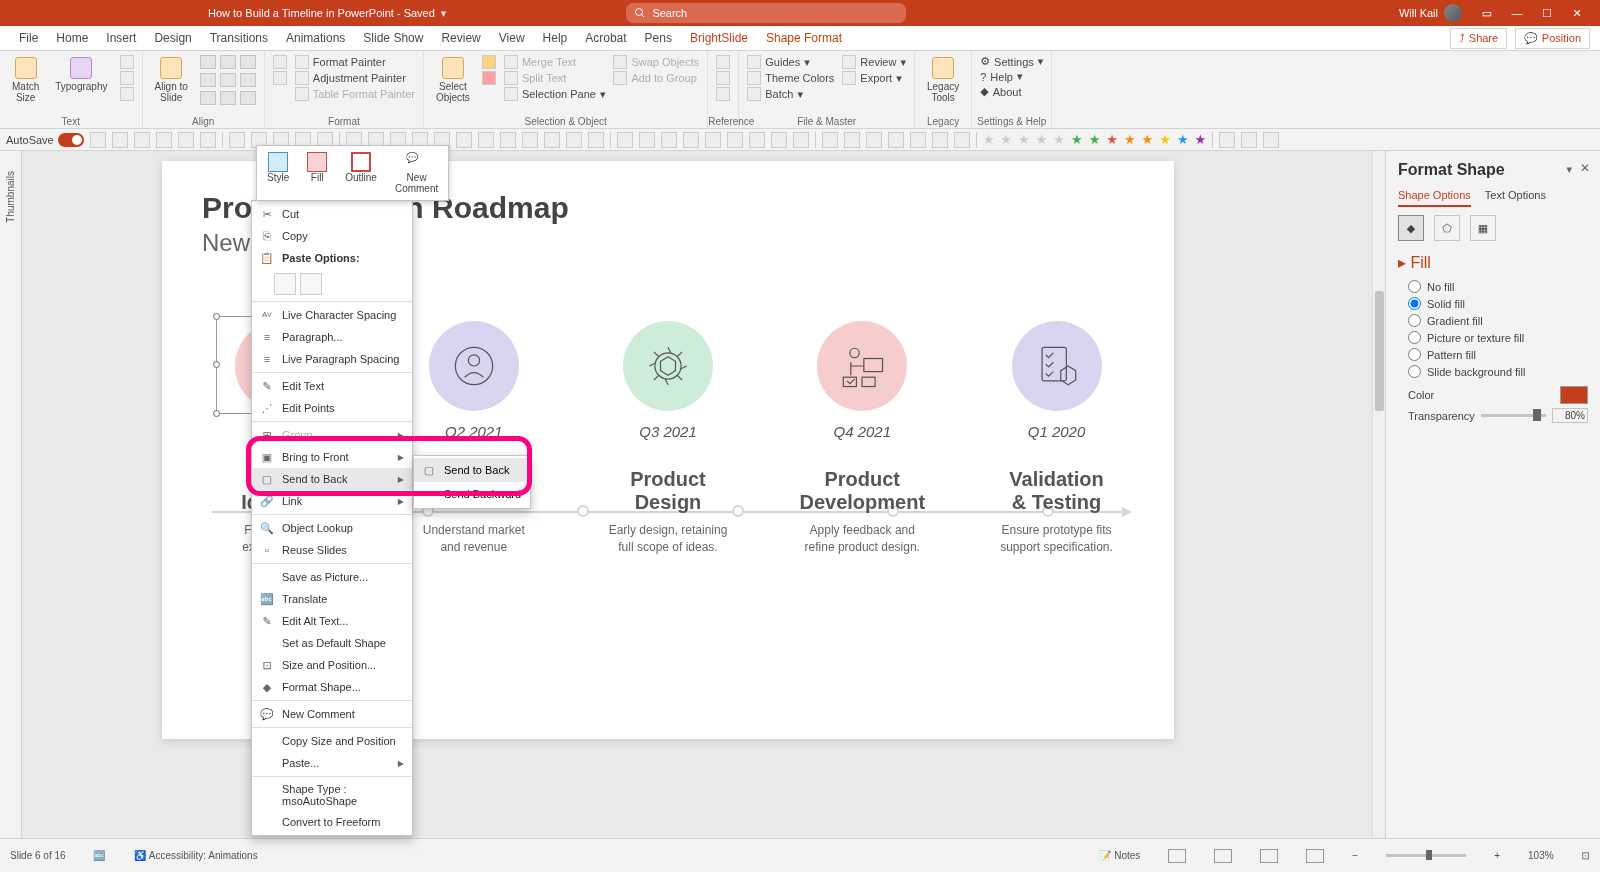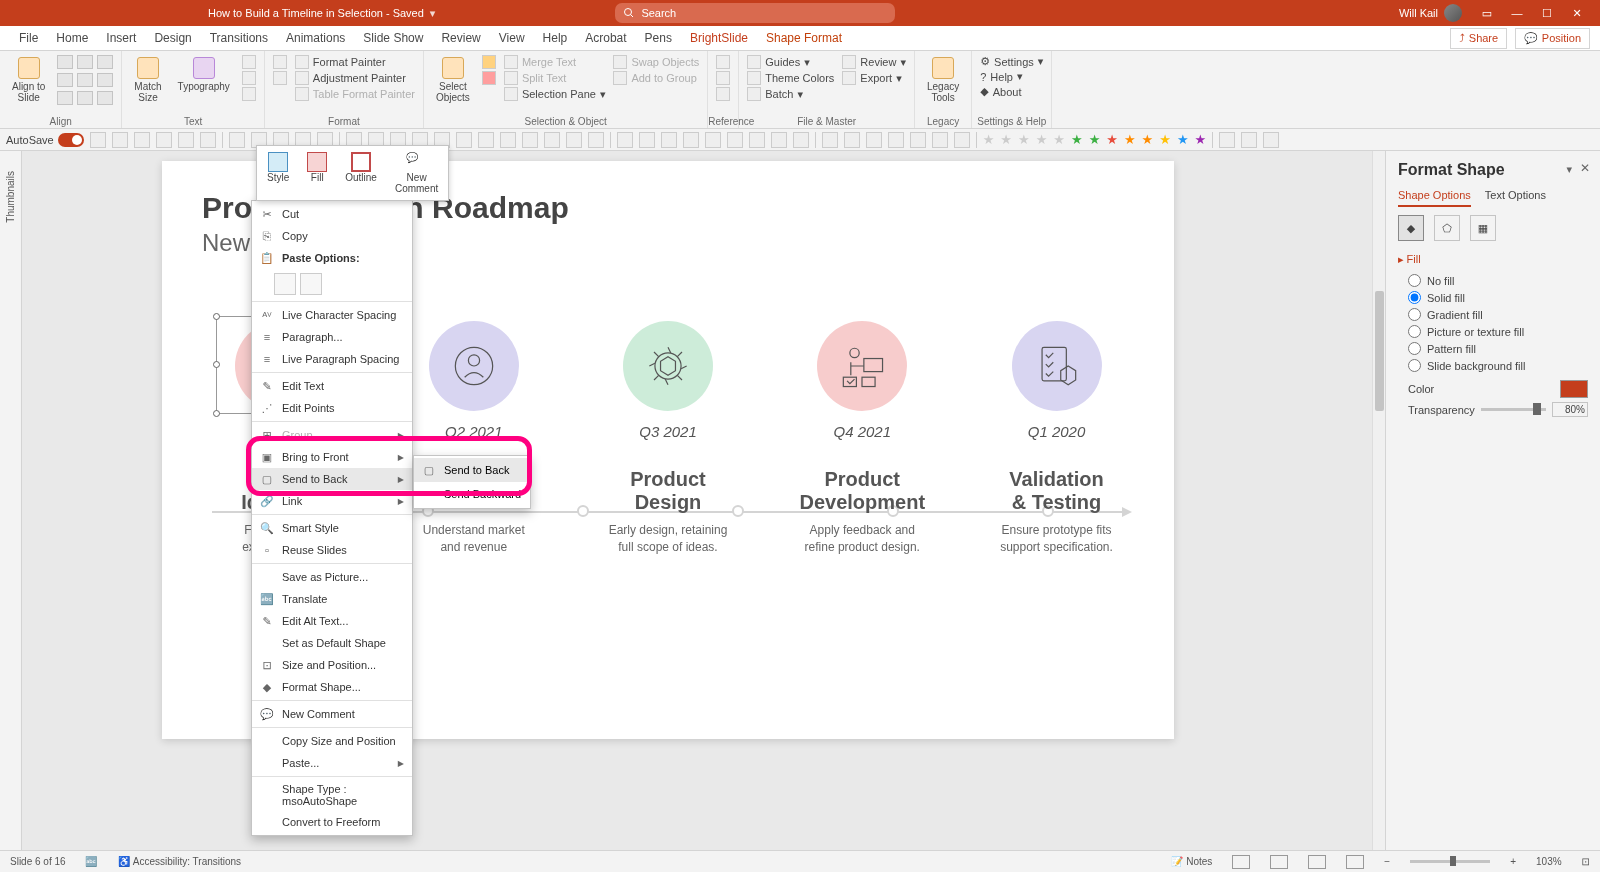"How to Build a Timeline" span { text: Selection -> PowerPoint }
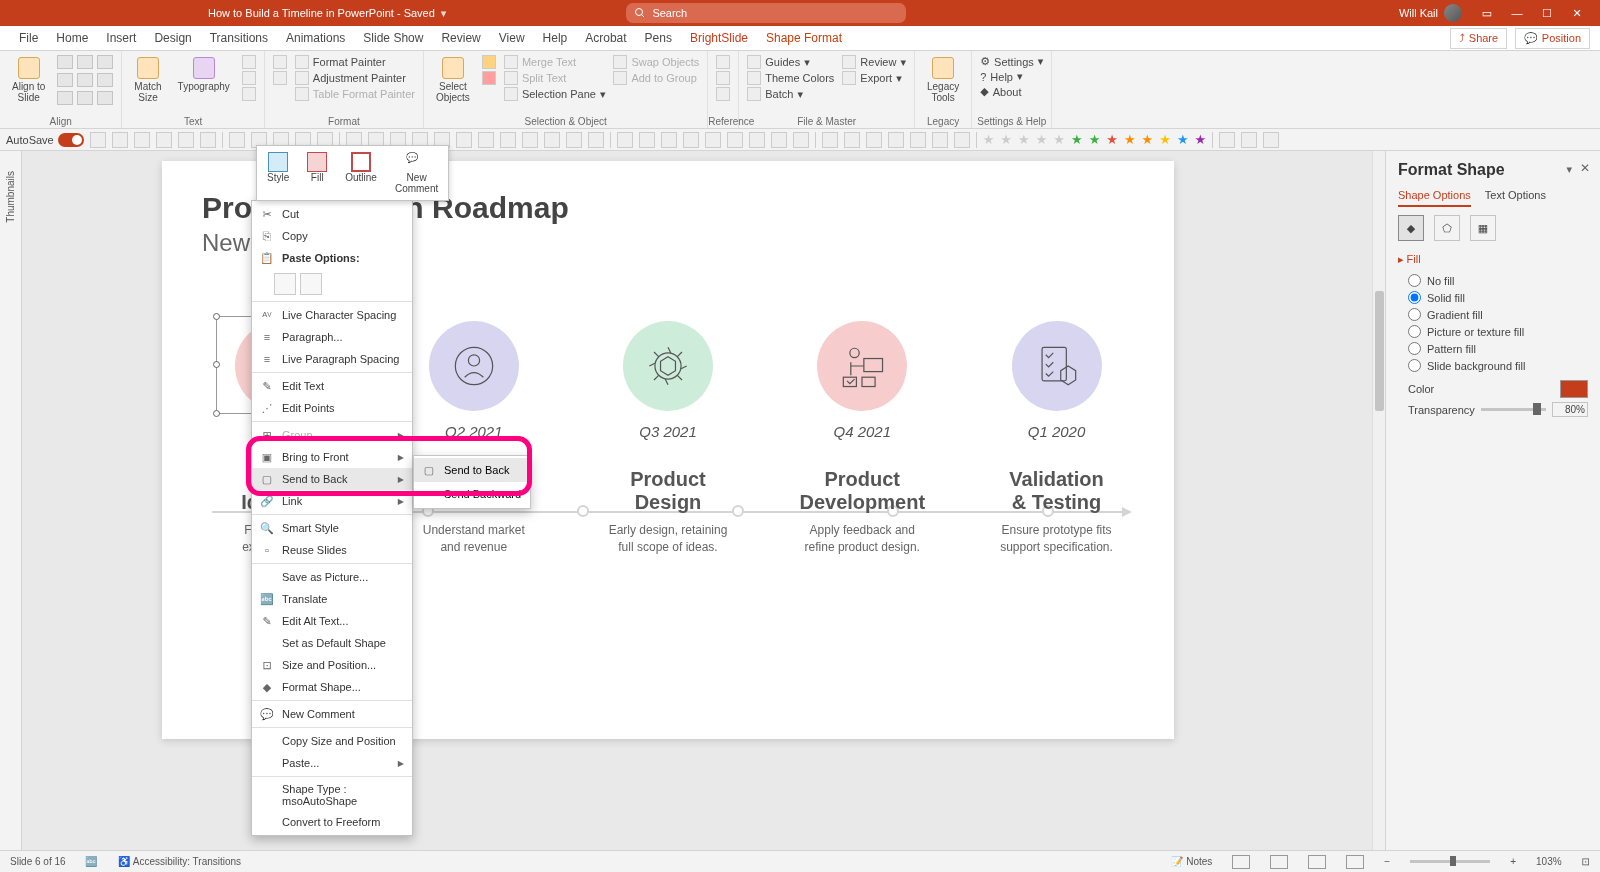"Align to" div.rgroup { order: before "Match" -> after "Match" }
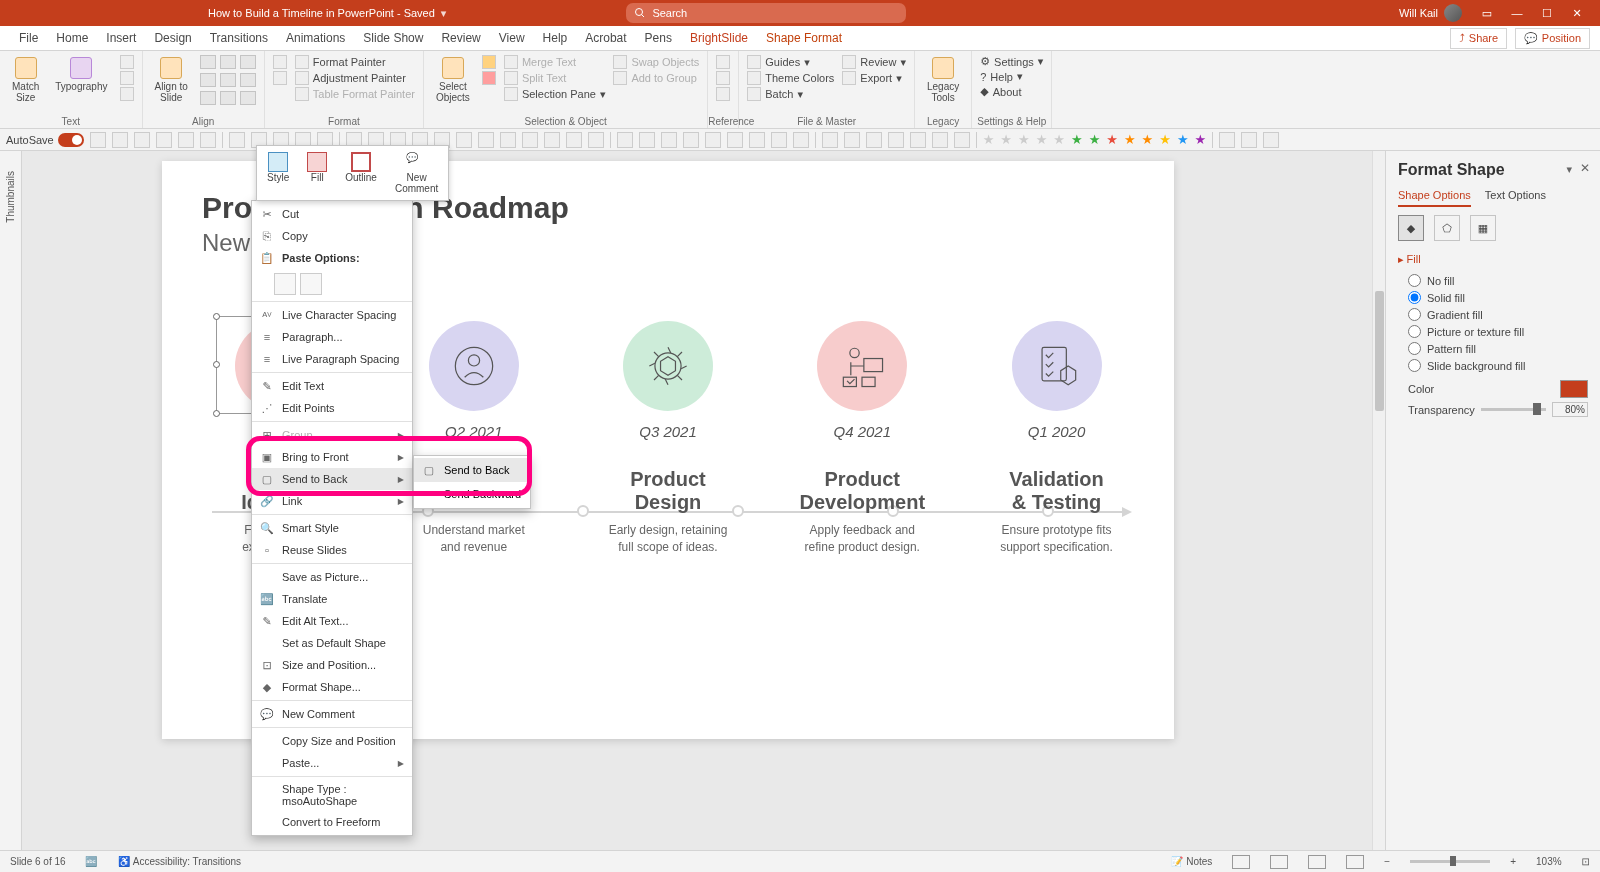"▸ Fill" .fp-section .hdr { font-size: 11px -> 16px }
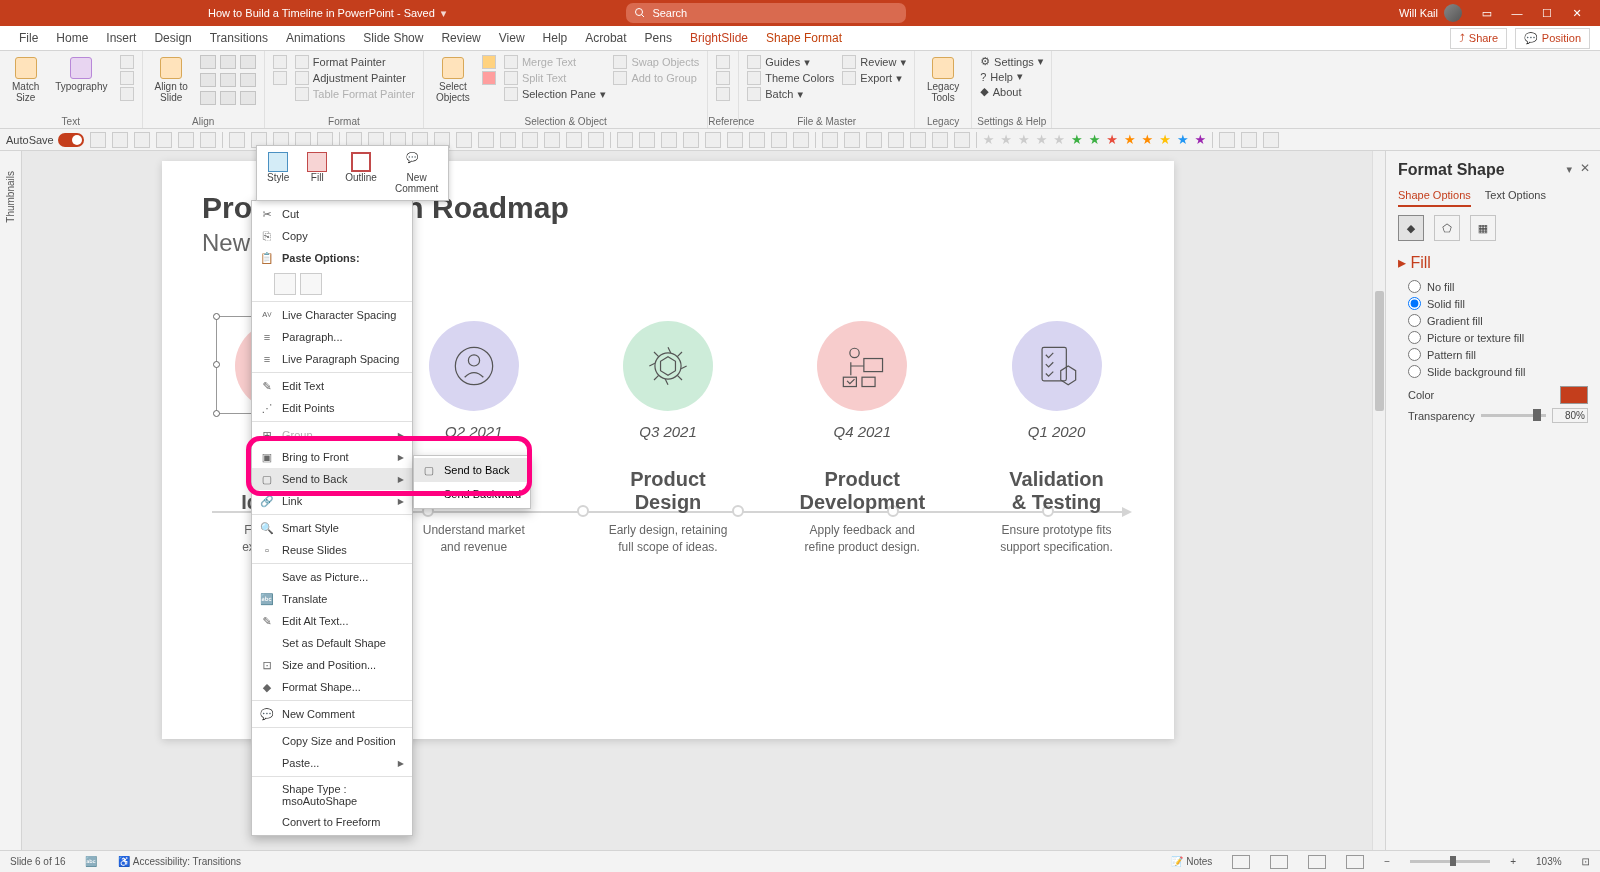"Smart Style" span { text: Smart Style -> Object Lookup }
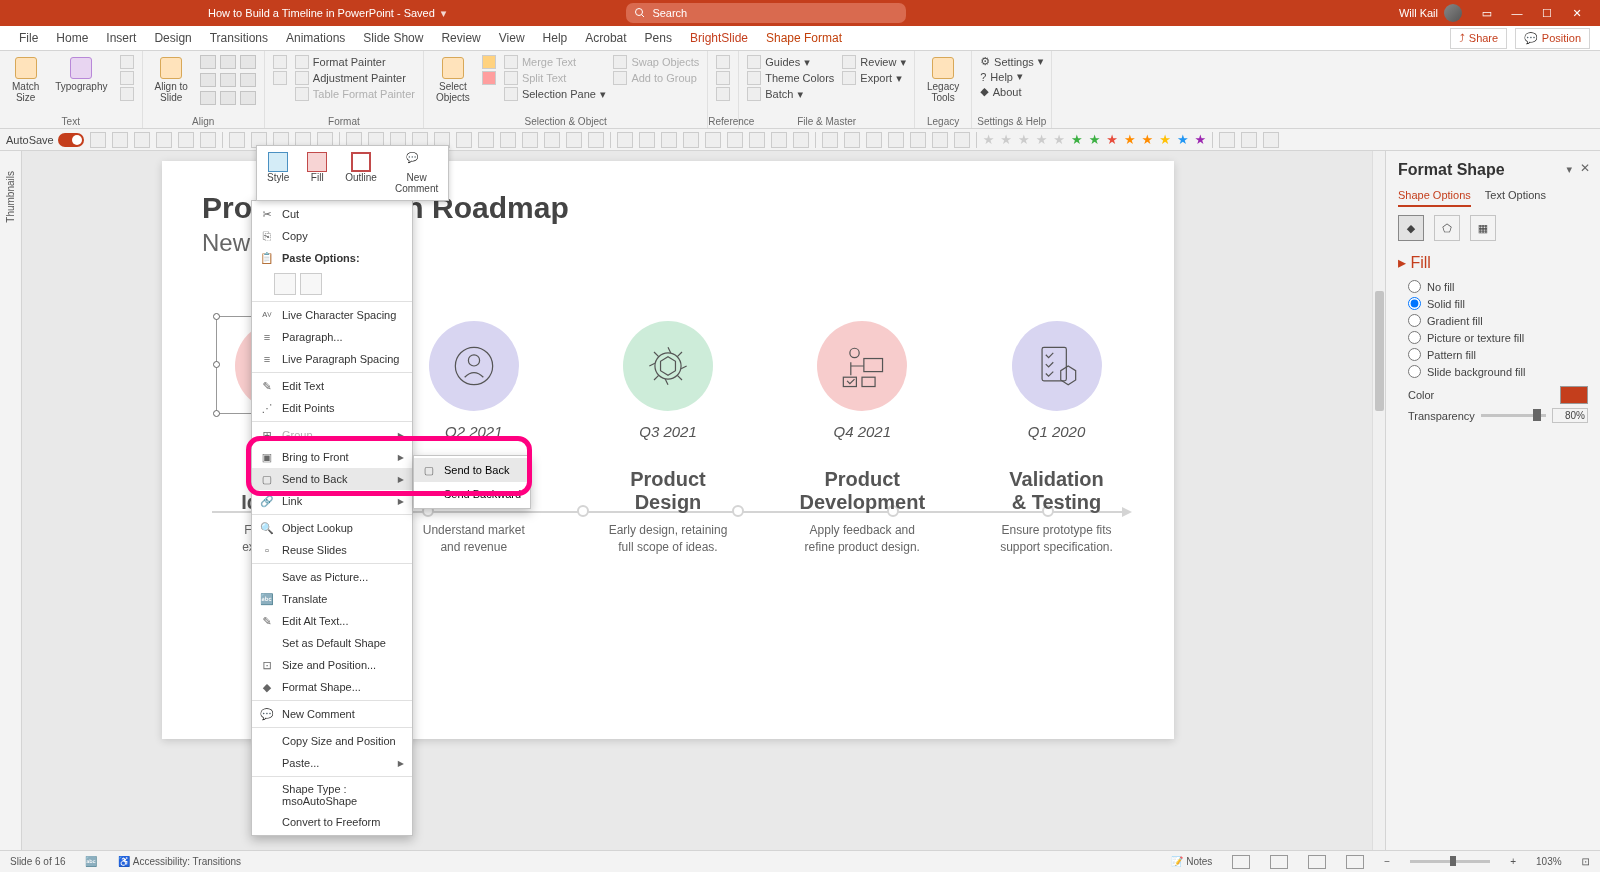"Slide 6 of 16" .statusbar { gap: 20px -> 28px; height: 22px -> 34px }
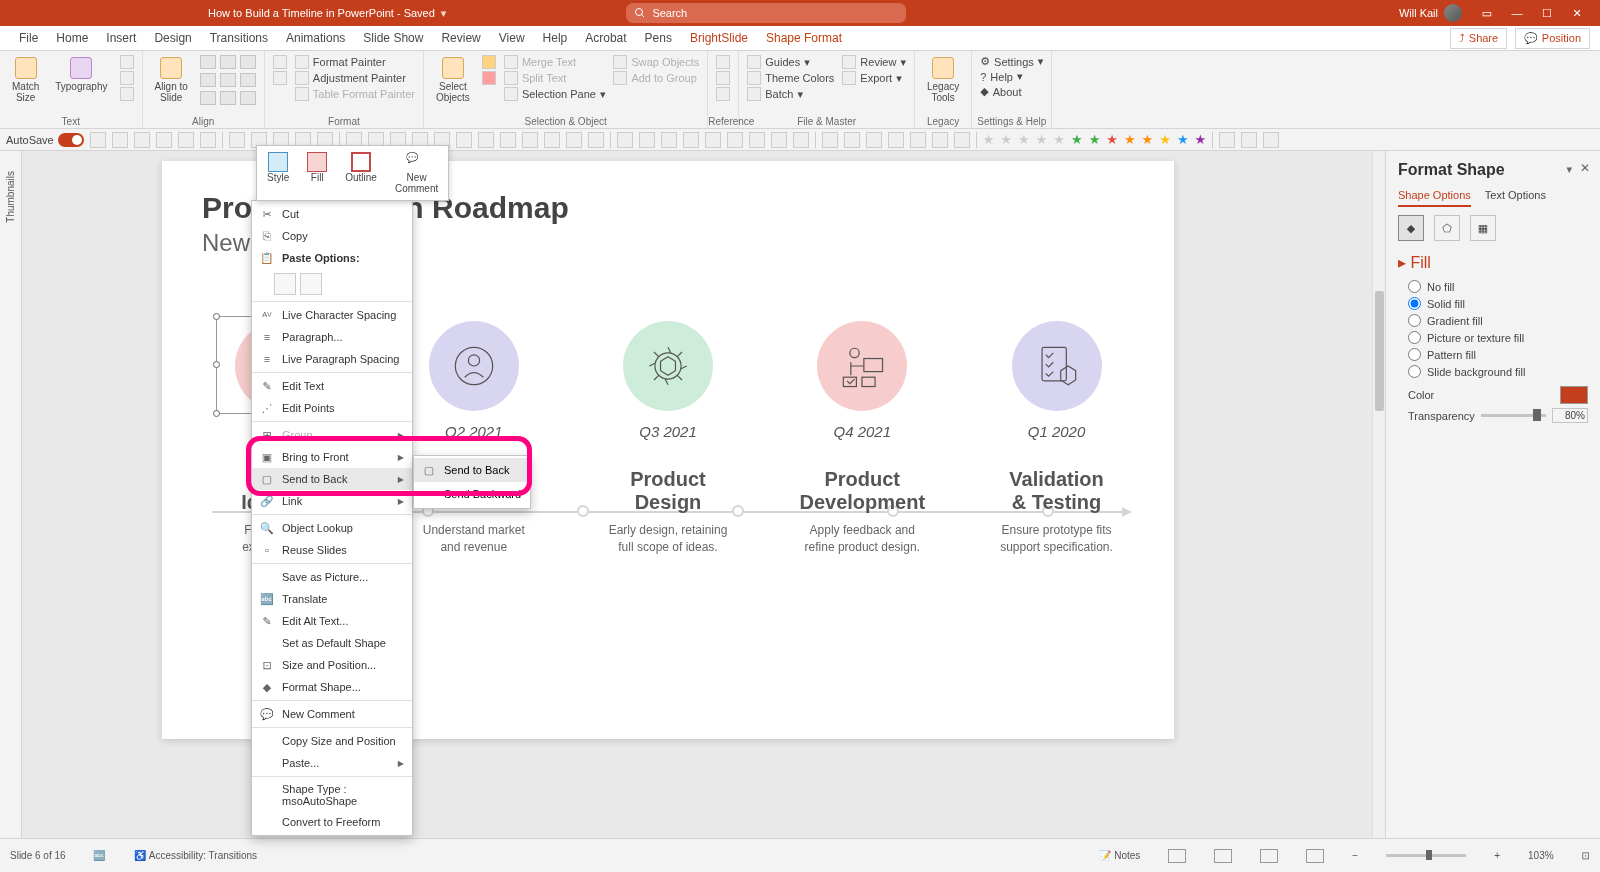"Accessibility: Transitions" span { text: Transitions -> Animations }
